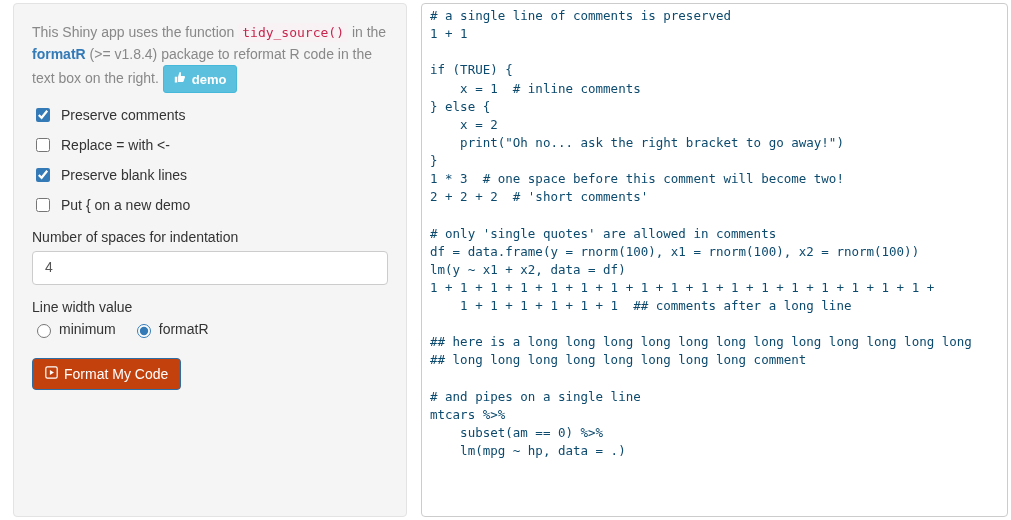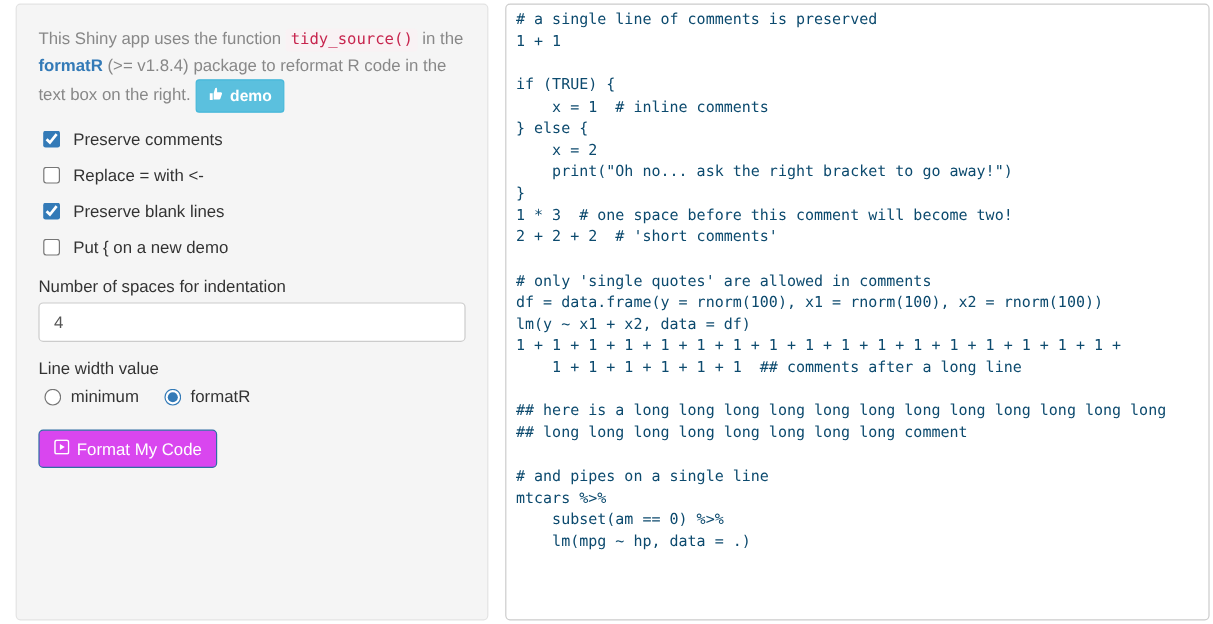"Format My Code" .primary-btn { background: #d946ef -> #c2410c }
